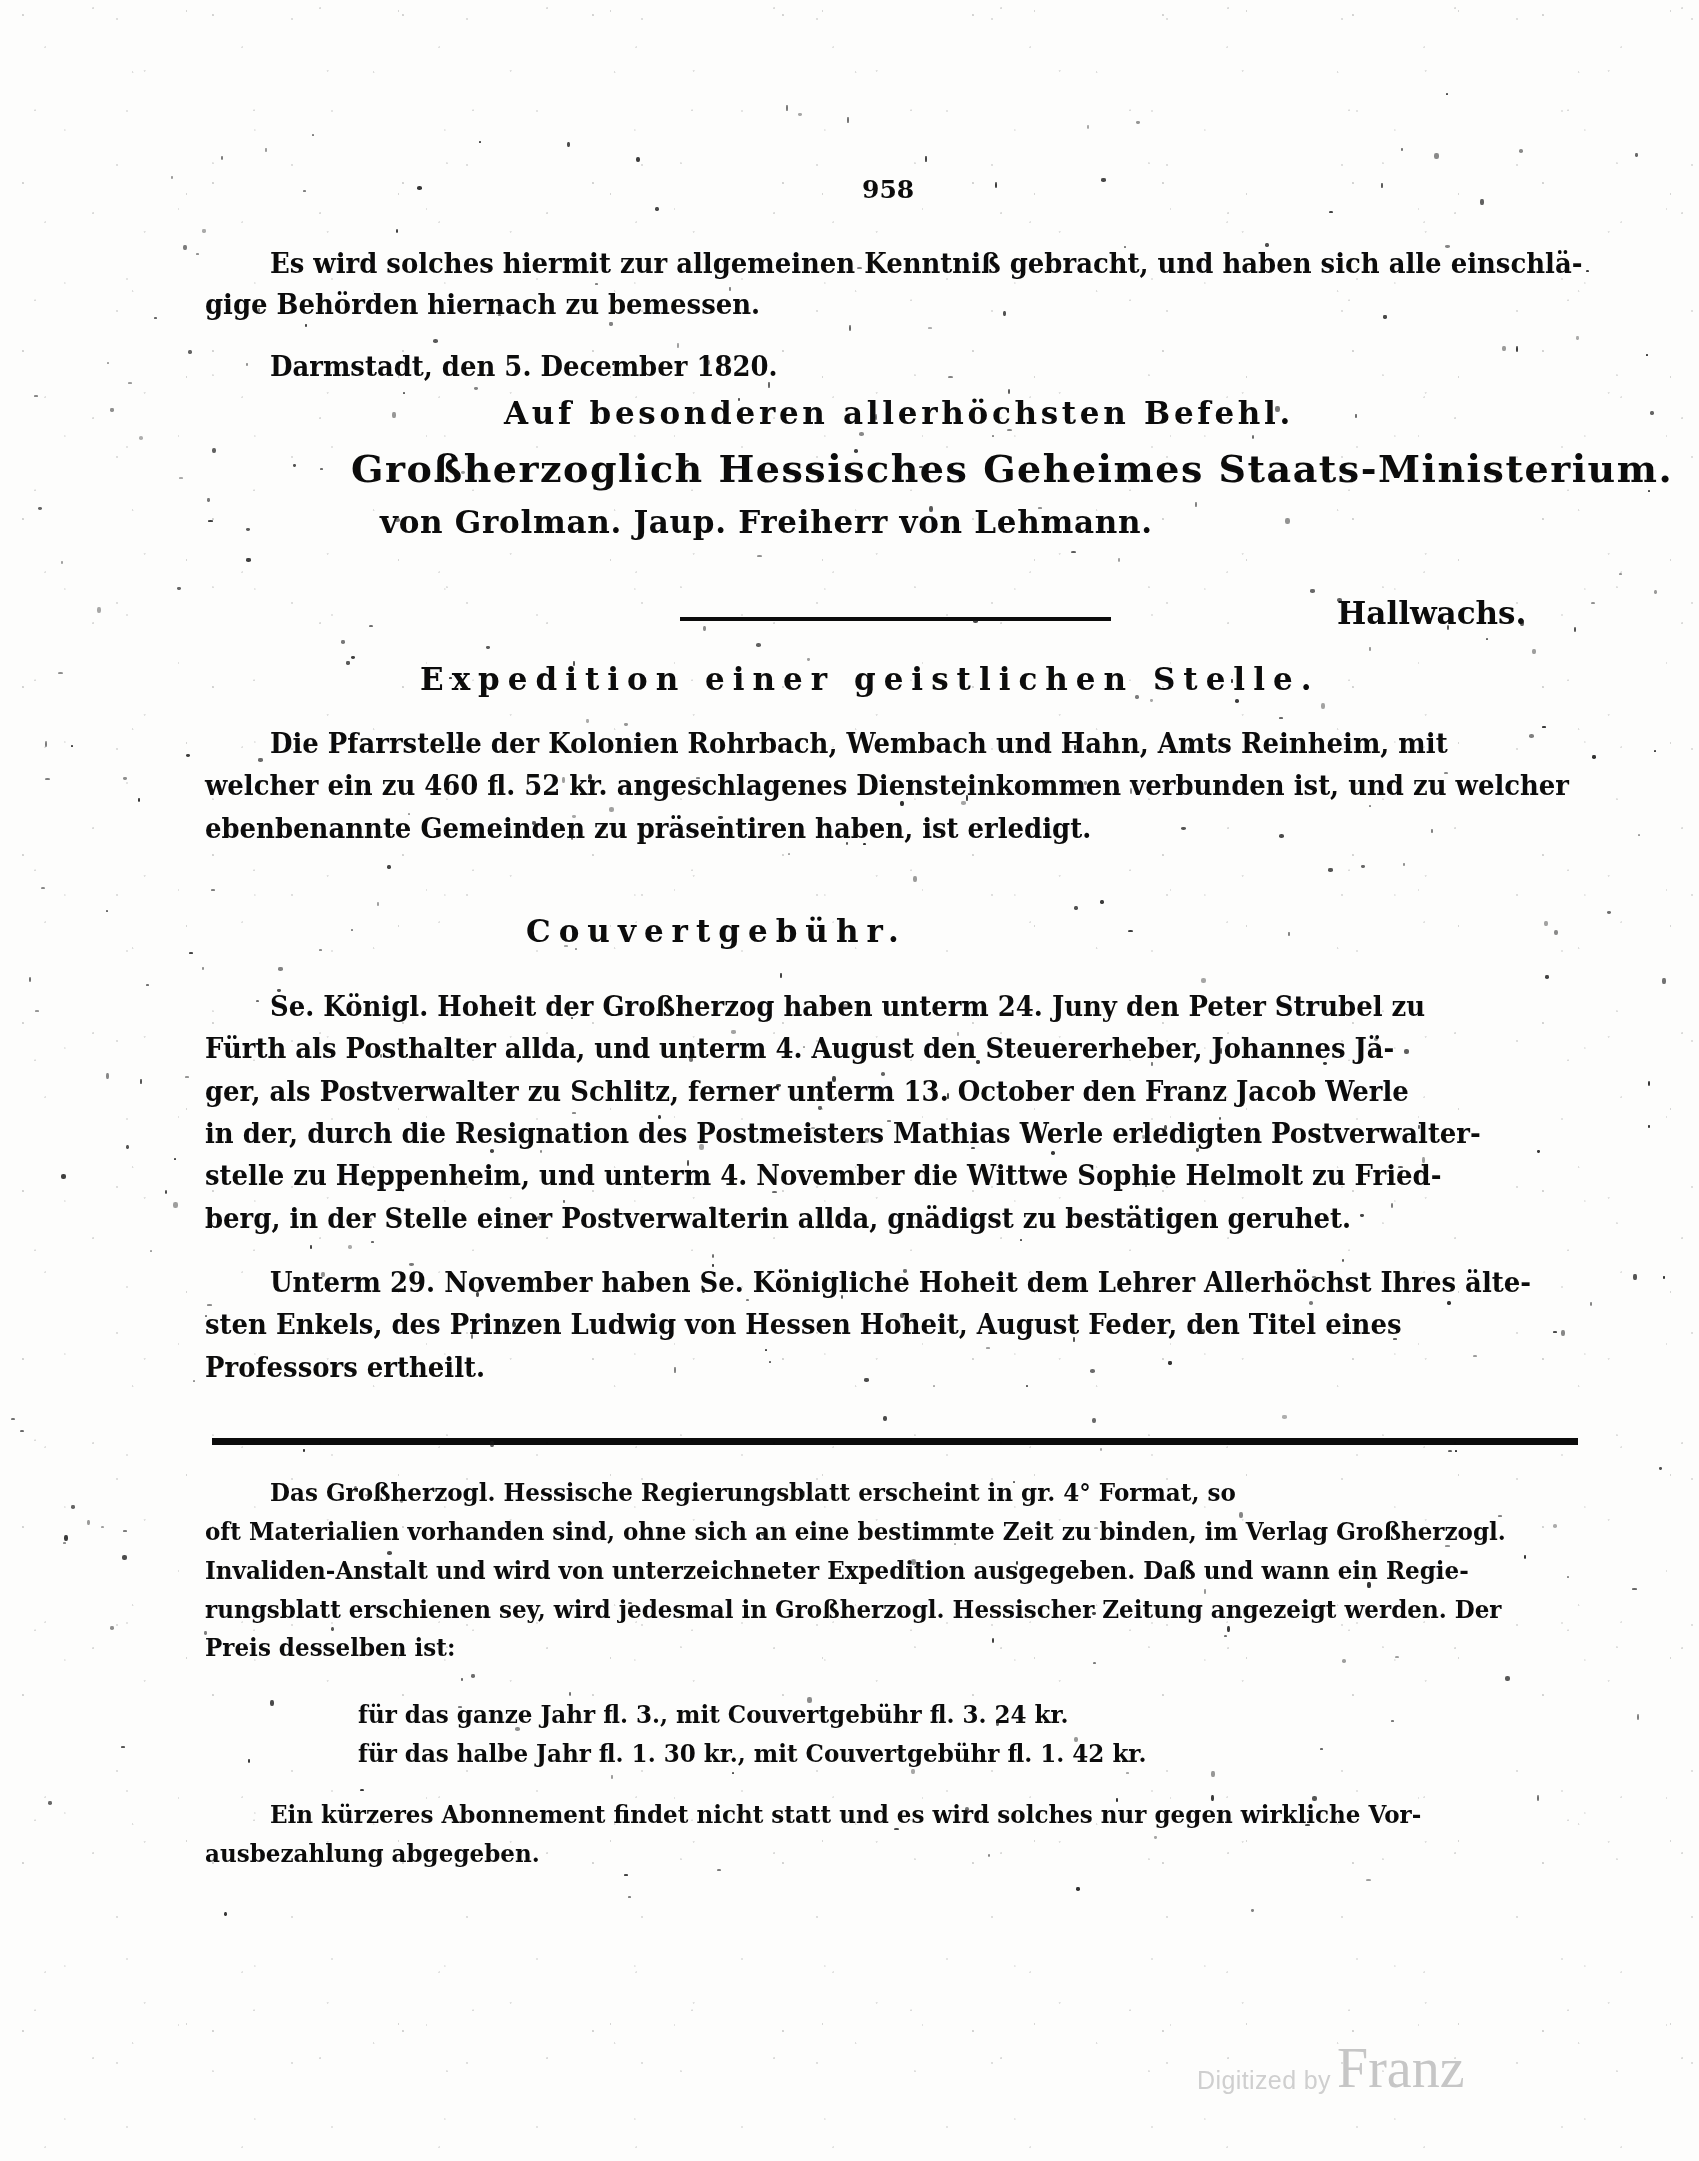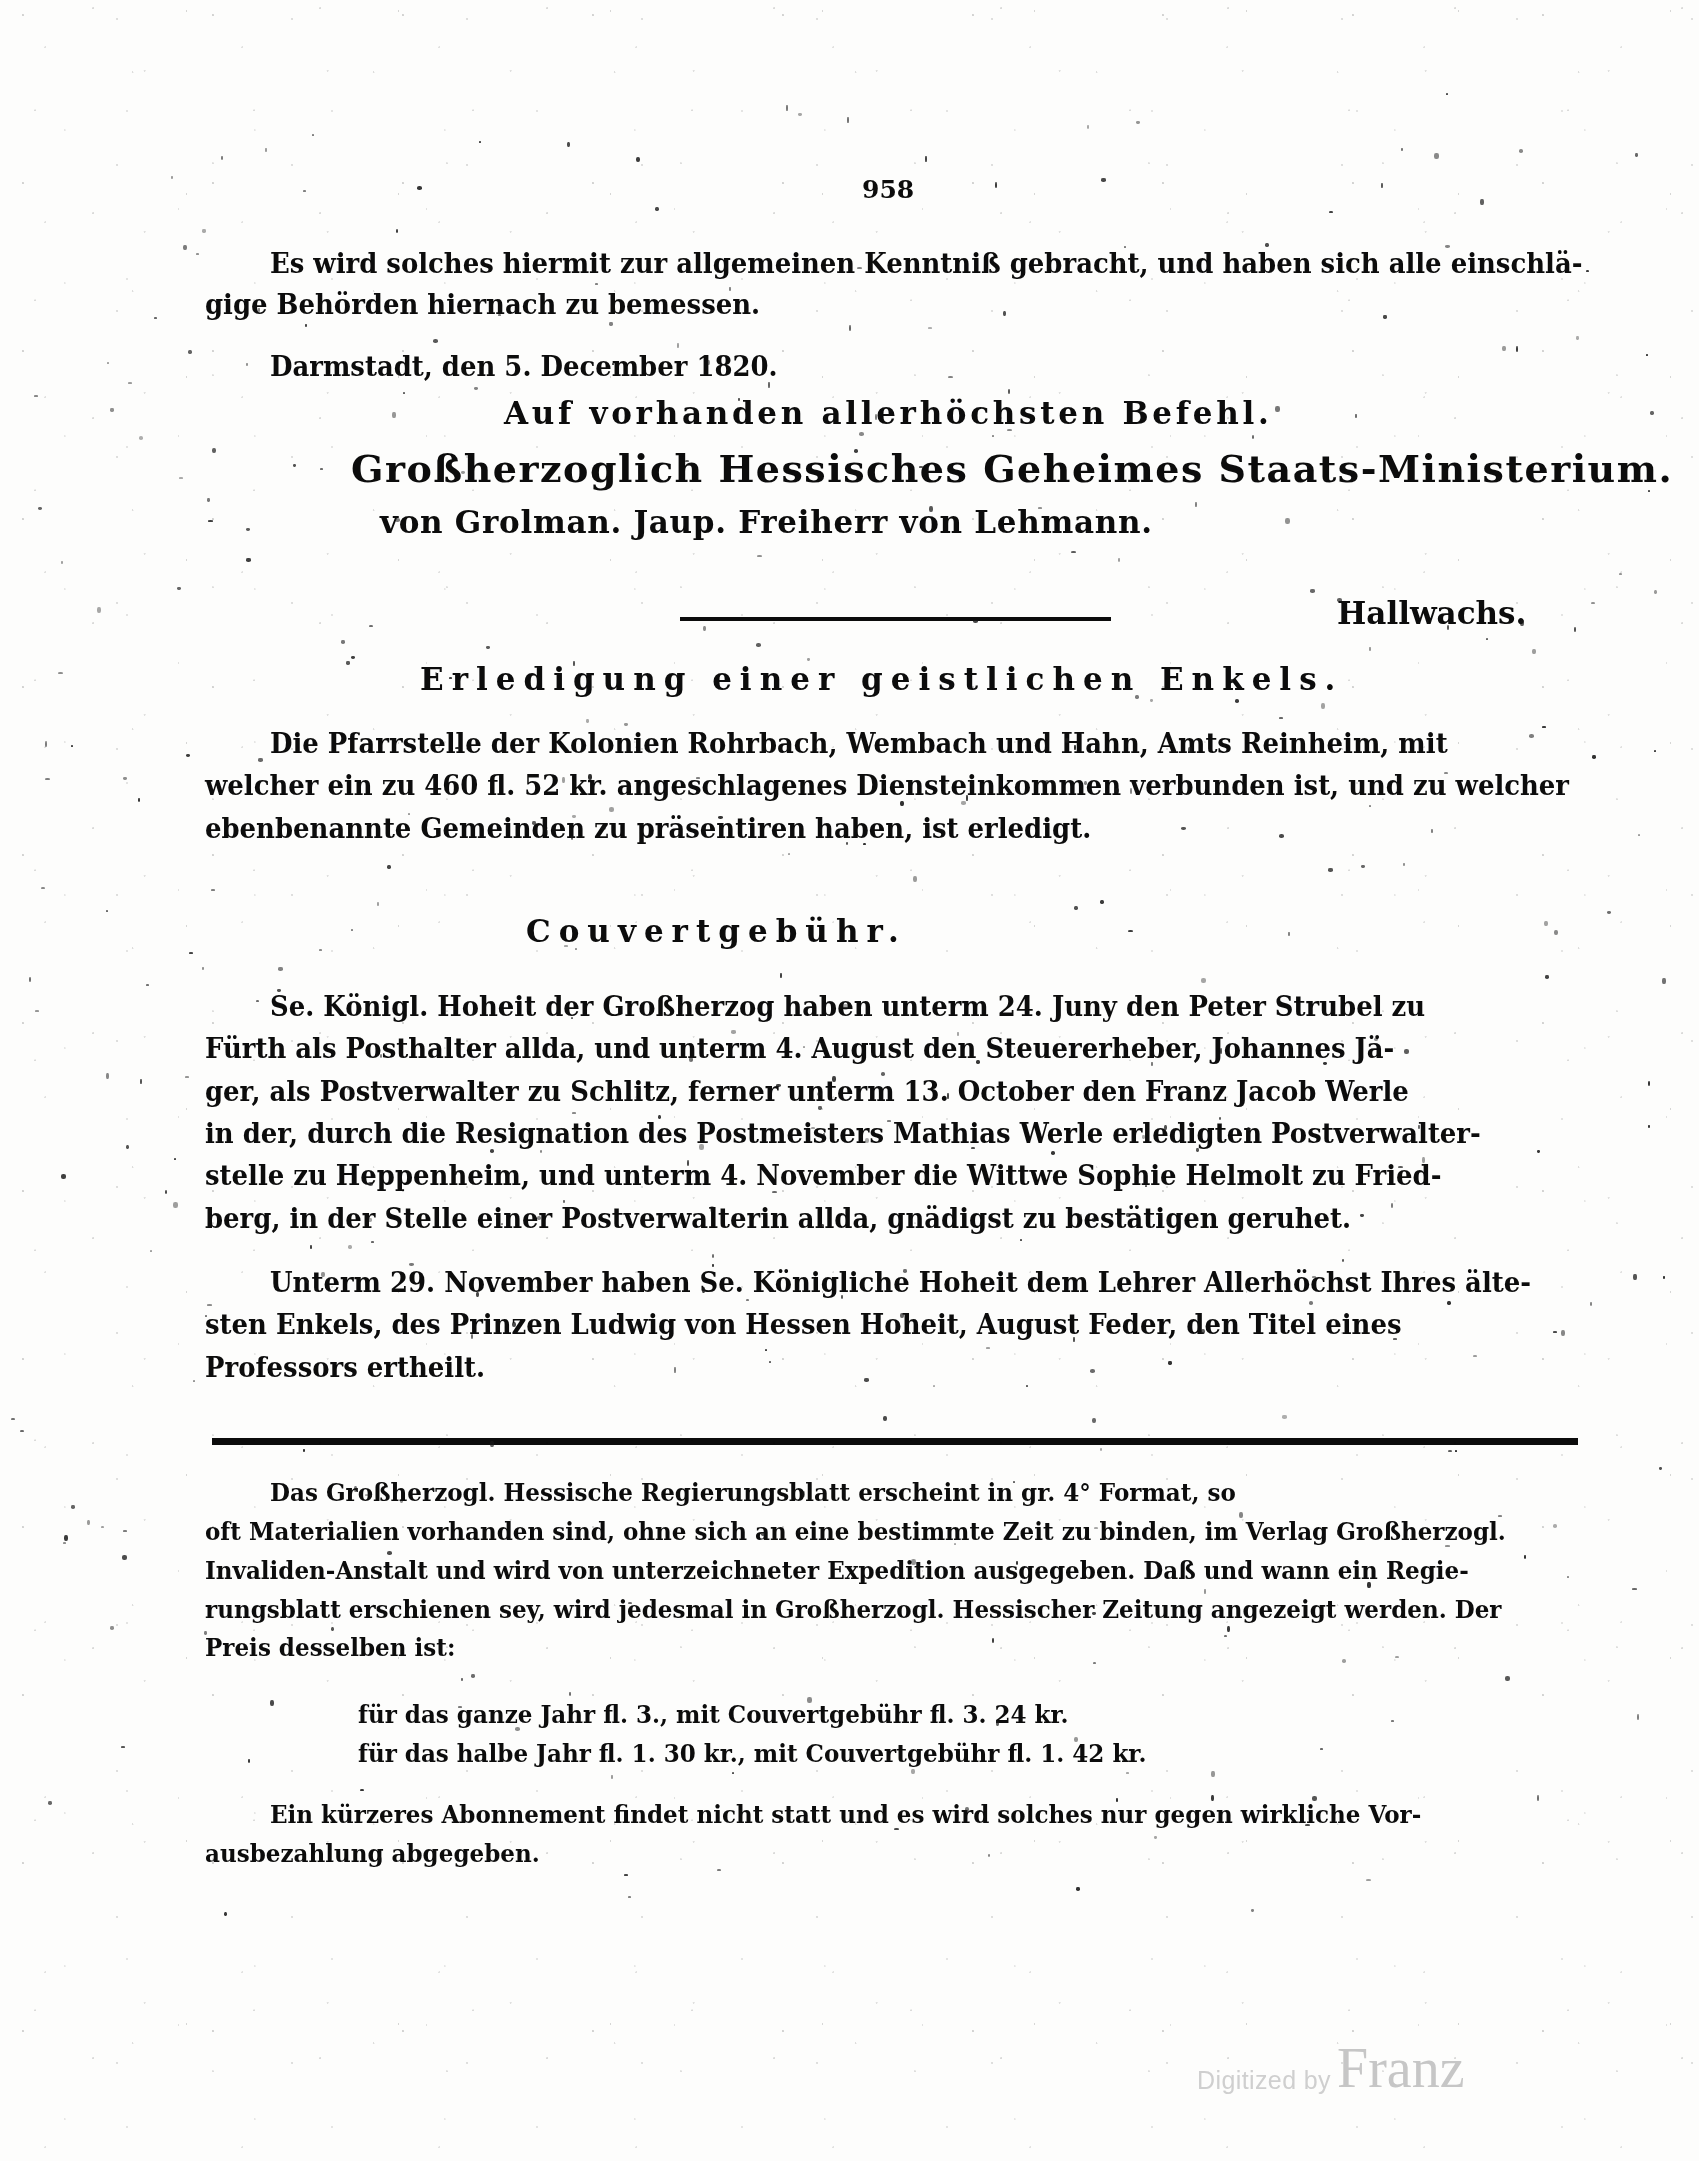"Auf vorhanden allerhöchsten Befehl." div.blk { text: vorhanden -> besonderen }
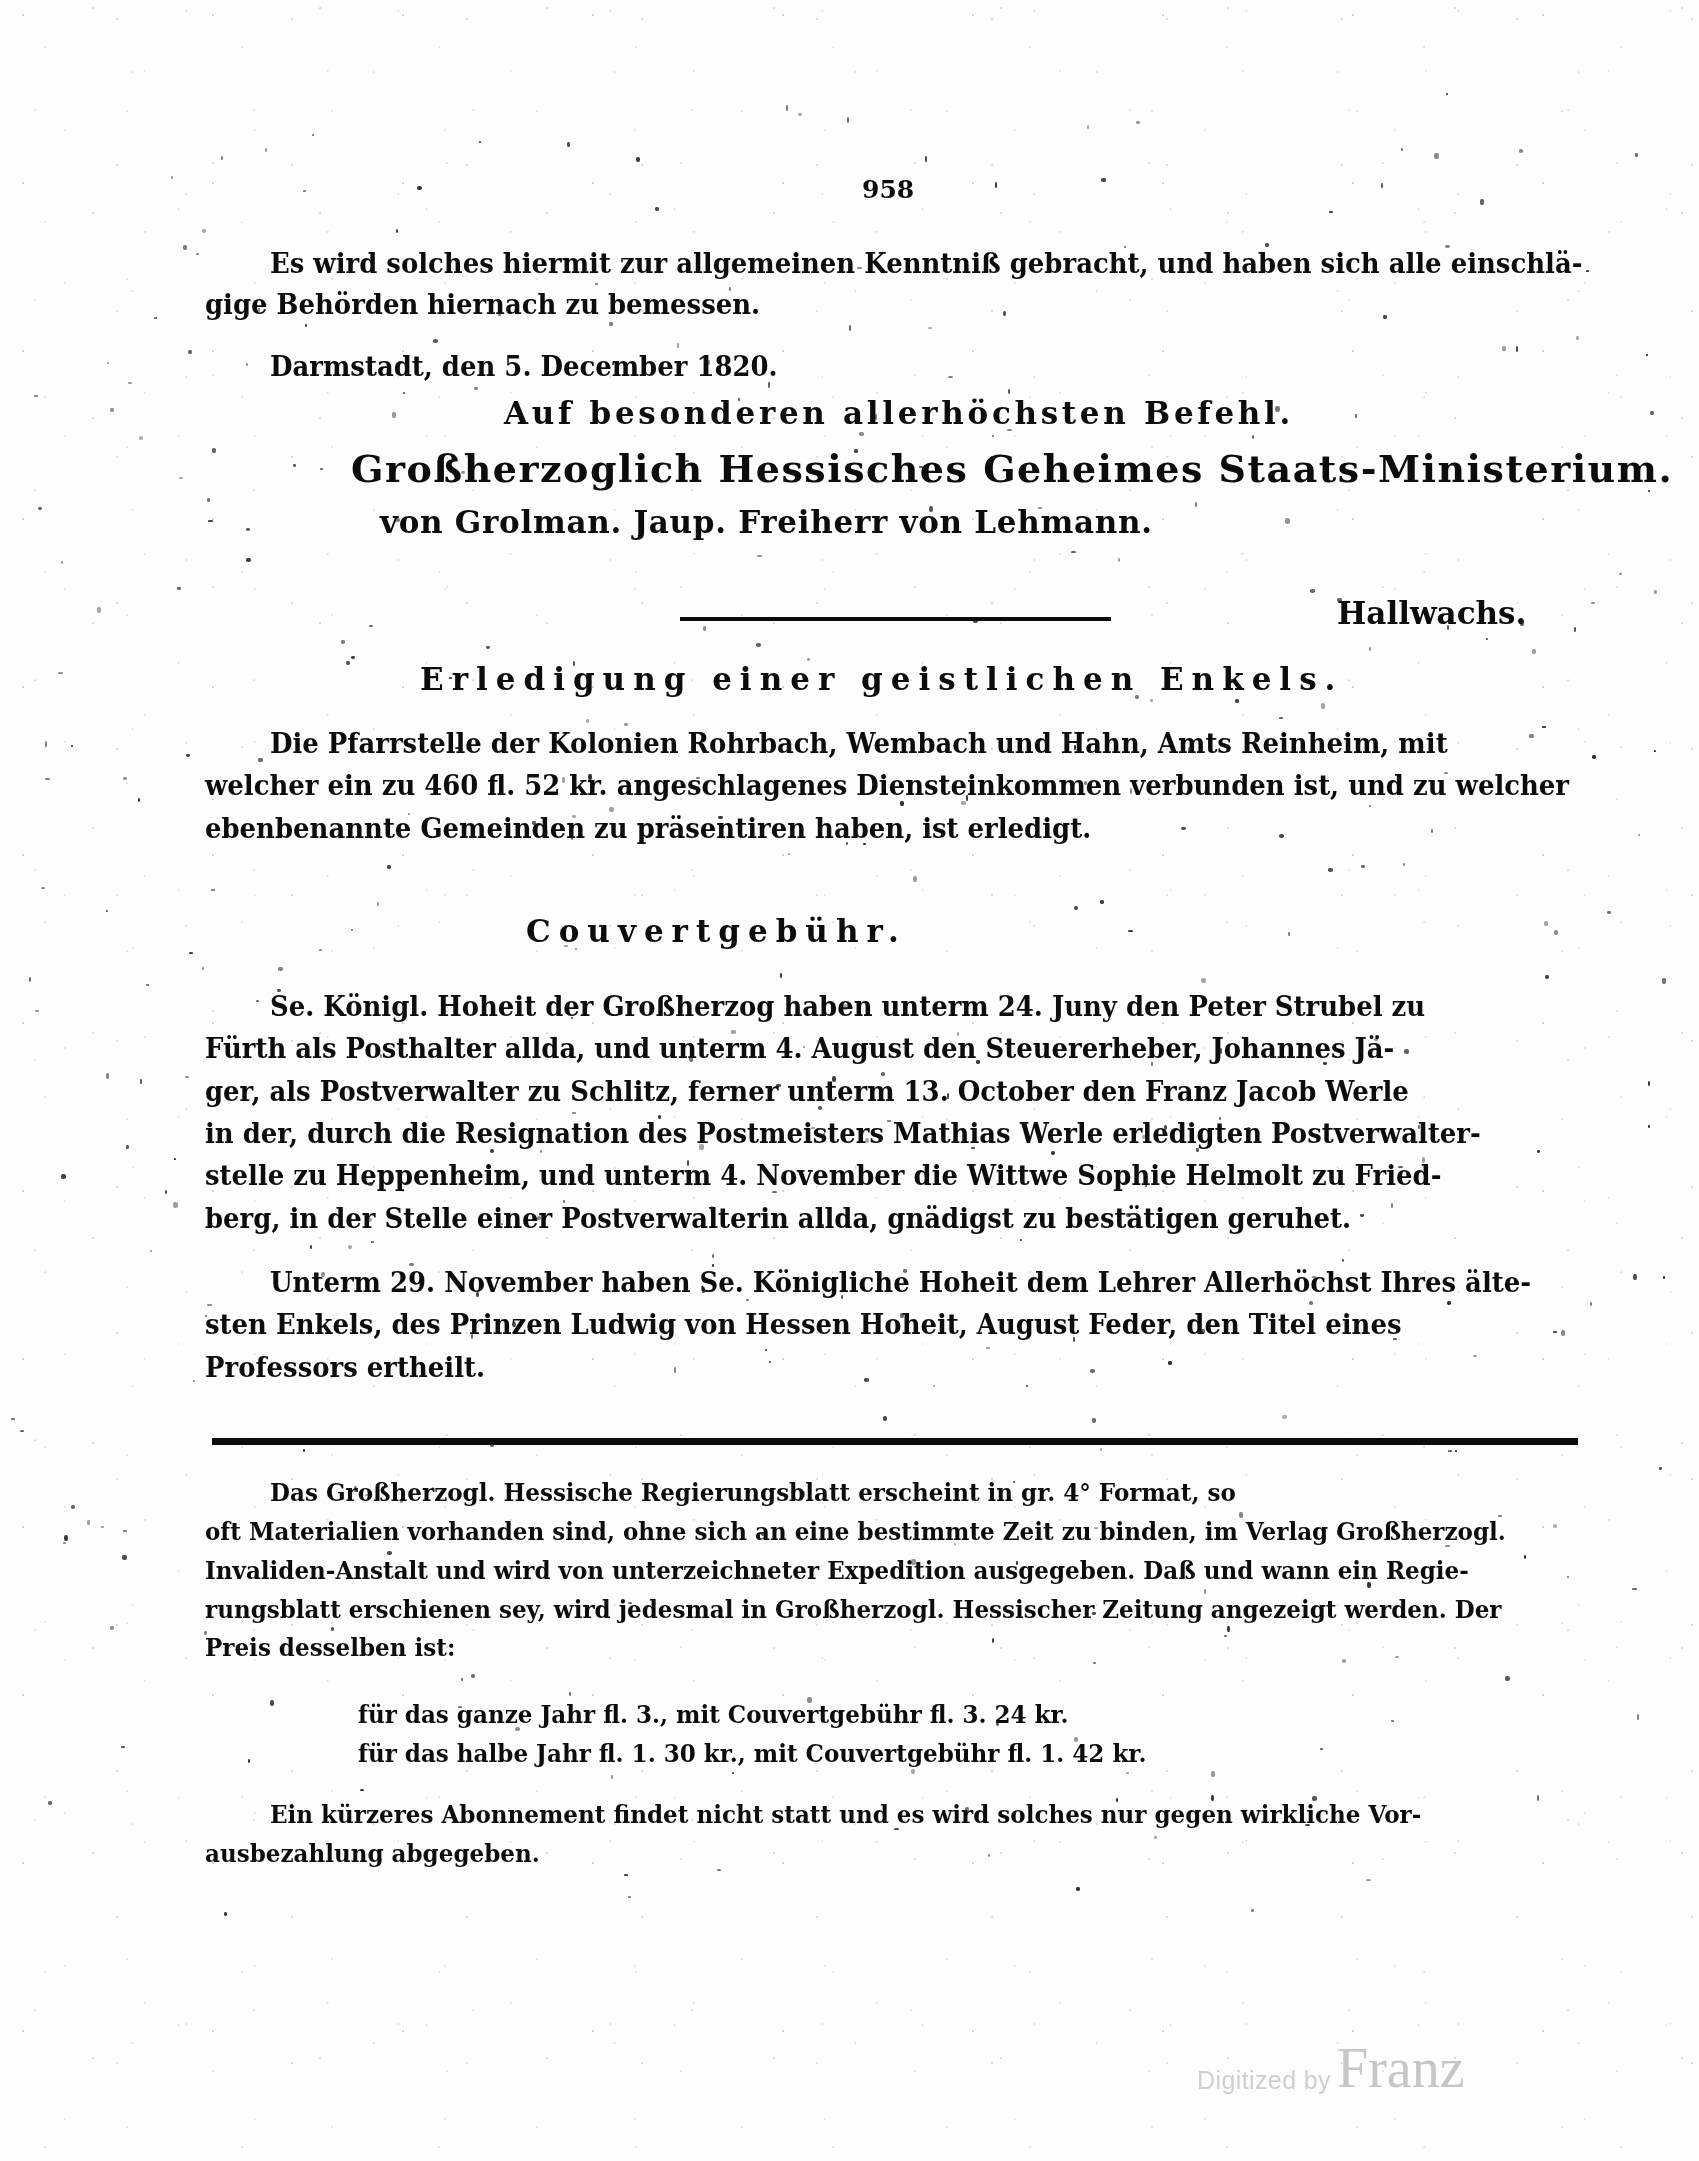"Erledigung einer geistlichen Enkels." div.blk { text: Erledigung einer geistlichen Enkels -> Expedition einer geistlichen Stelle }
